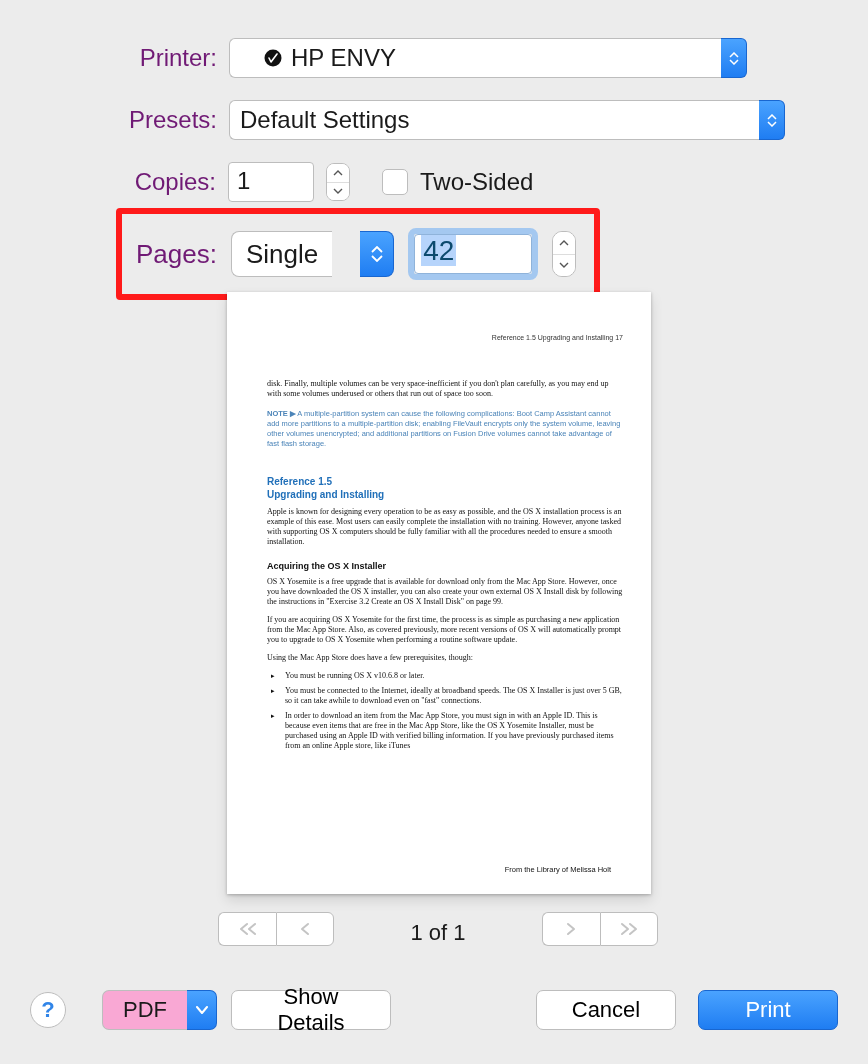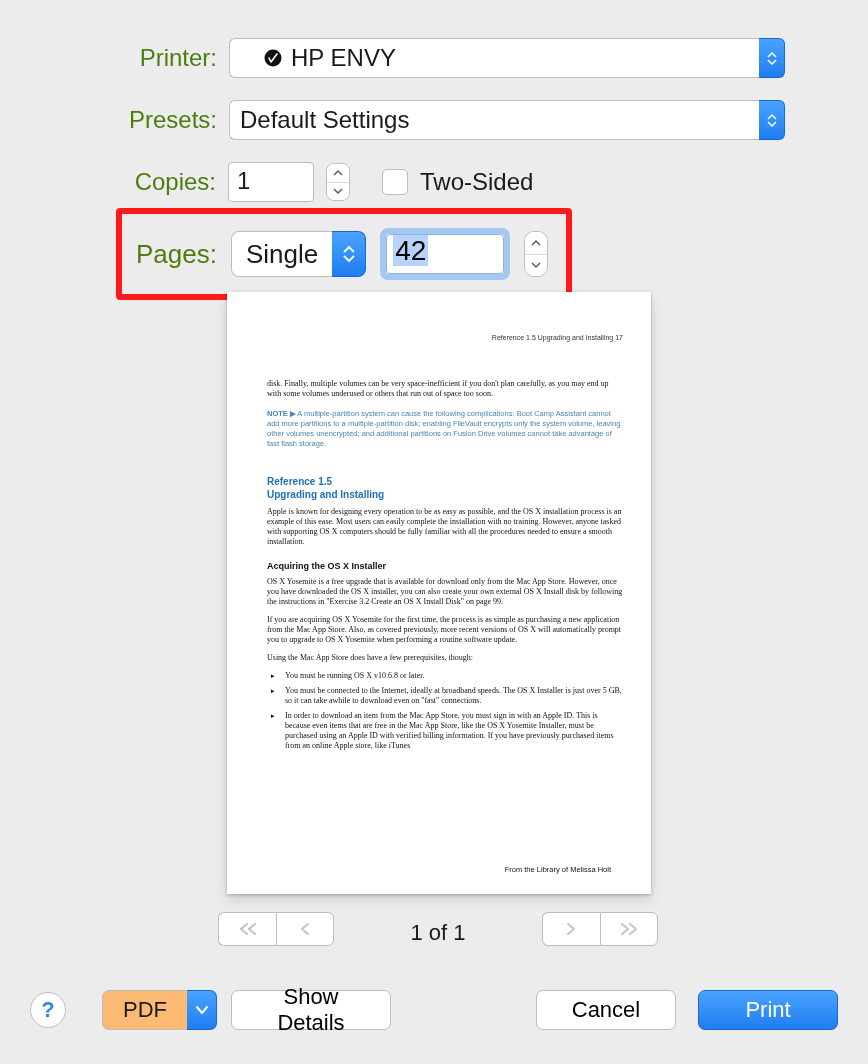"Printer:" .label { color: #4d7c0f -> #701a75 }
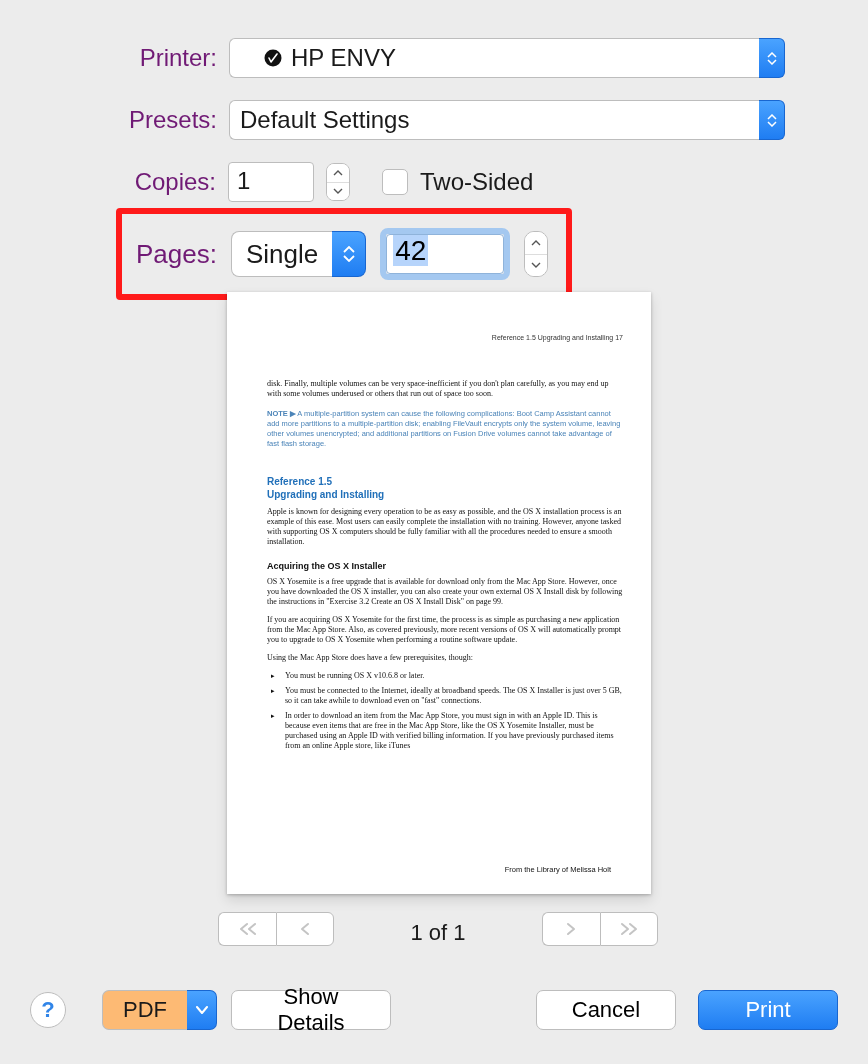"HP ENVY" div.popup { width: 530px -> 492px }
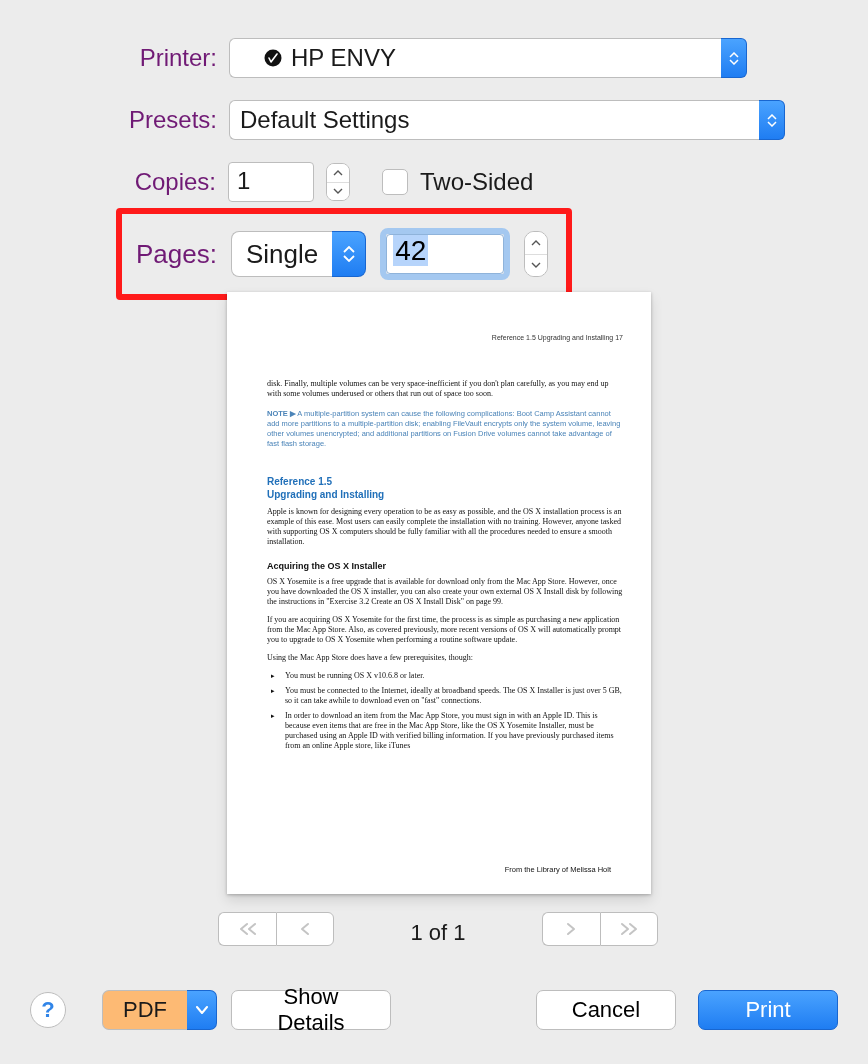"Single" .pages-select { gap: none -> 28px }
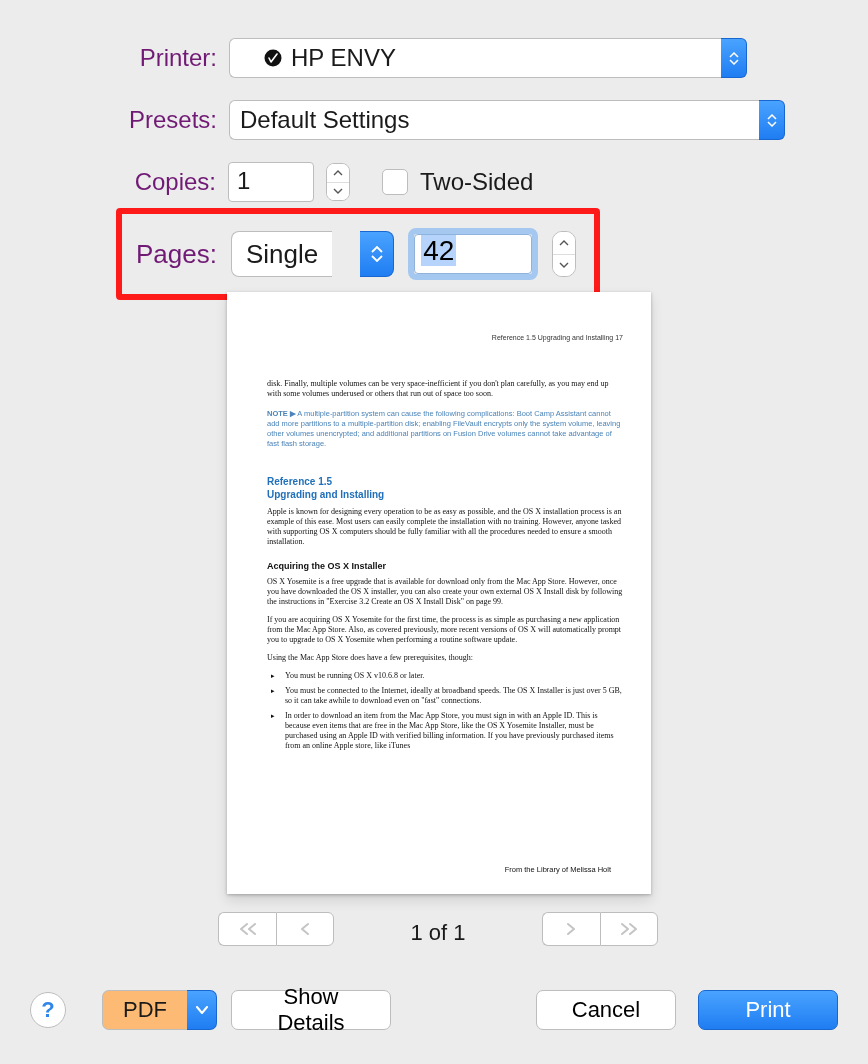"42" .page-input { color: #000000 -> #0c4a6e }
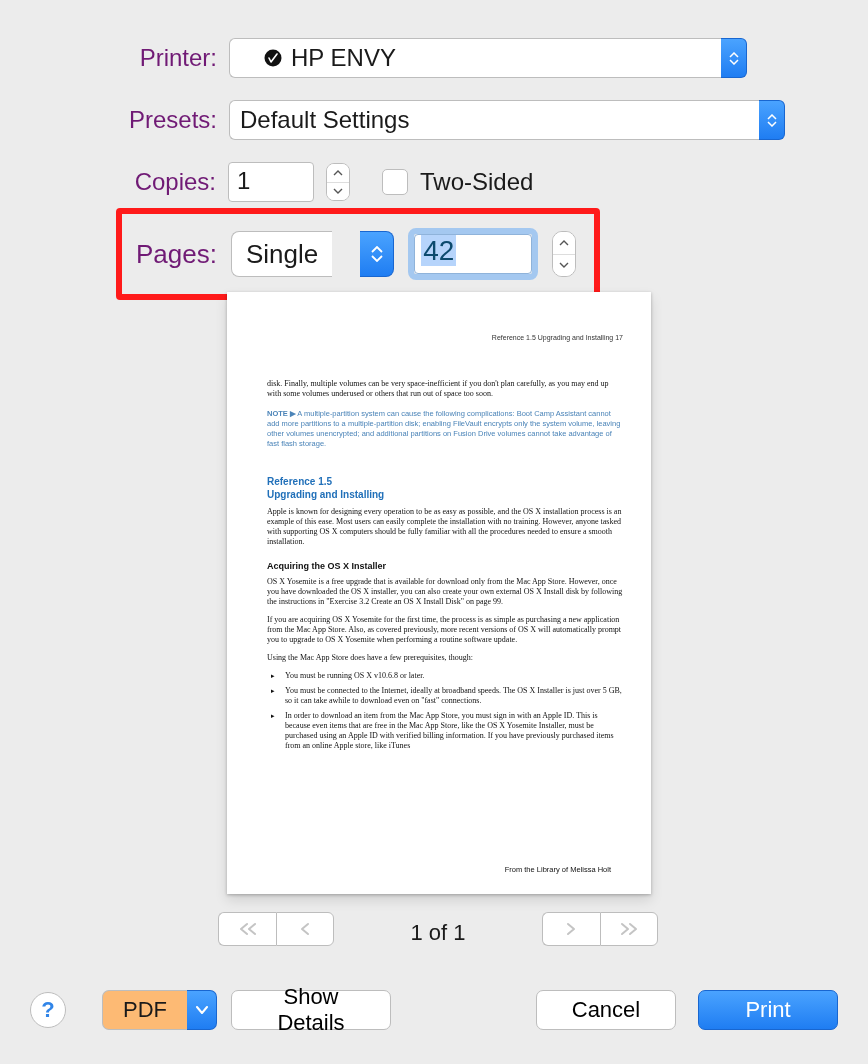"PDF" .pdf-btn { background: #fdba74 -> #f9a8d4 }
